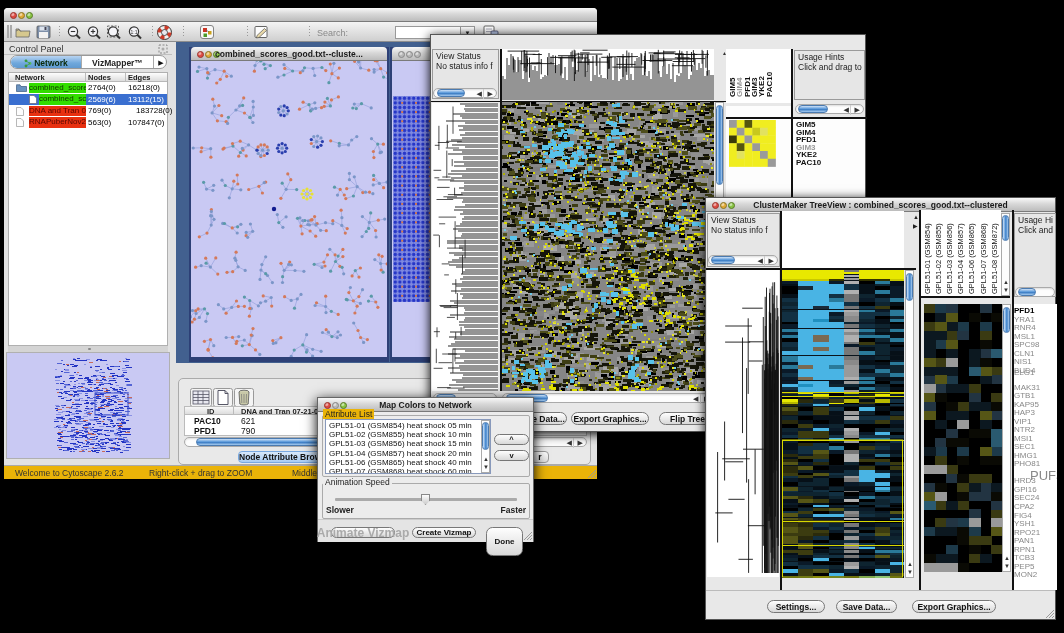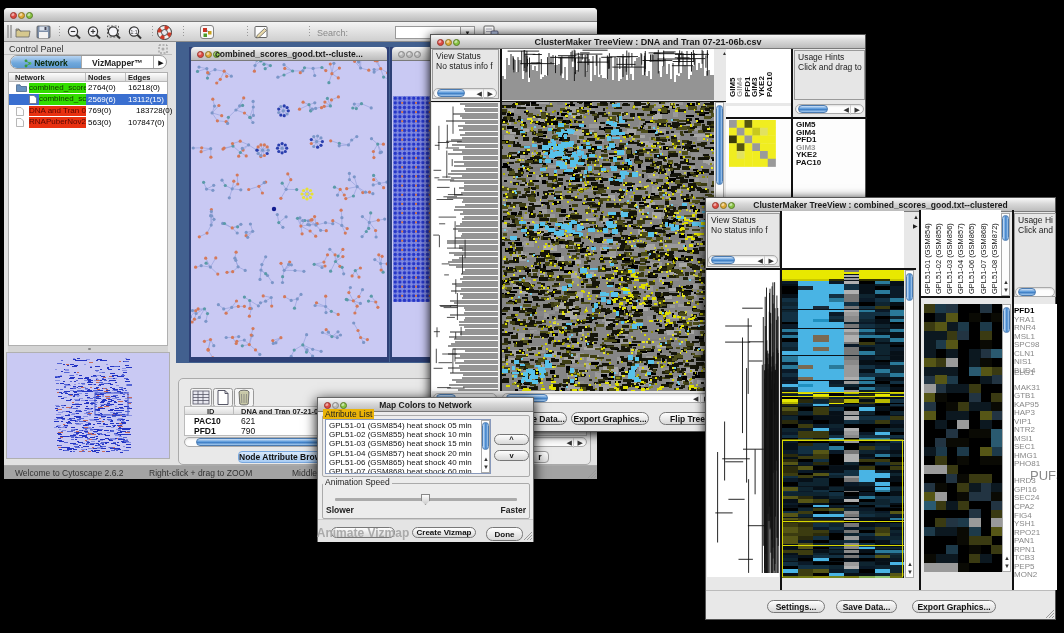"ClusterMaker TreeView : DNA and" div.tbar { html: <div> <span></span> <span></span> <span></span> <div>ClusterMaker TreeView : DNA and Tran 07-21-06b.csv</div> </div> -> none }
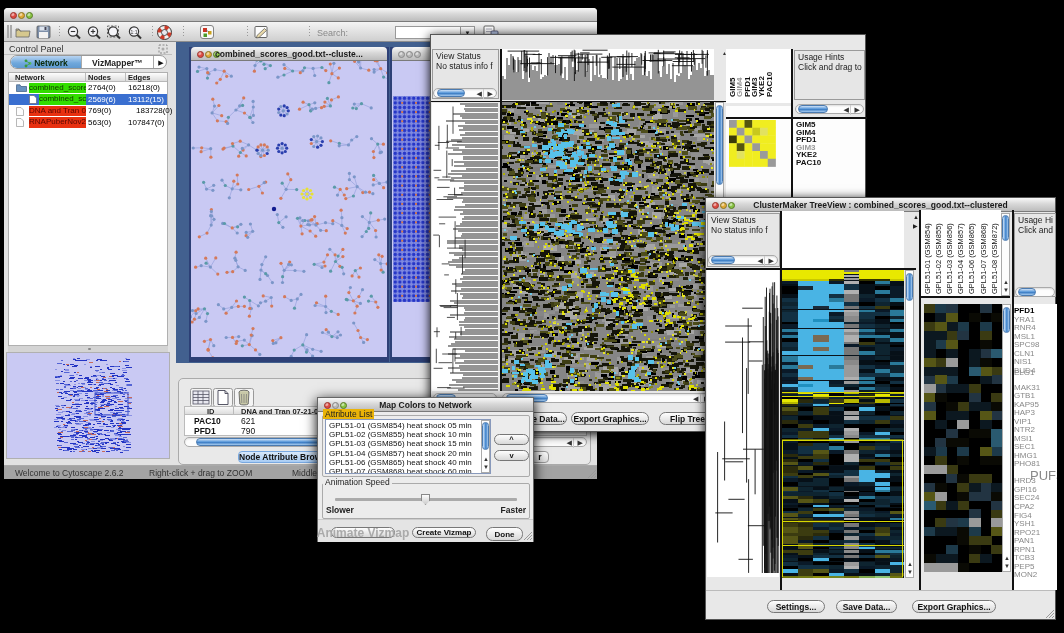"Welcome to Cytoscape 2.6.2" div.abs { background: #a3a3a3 -> #eab308 }
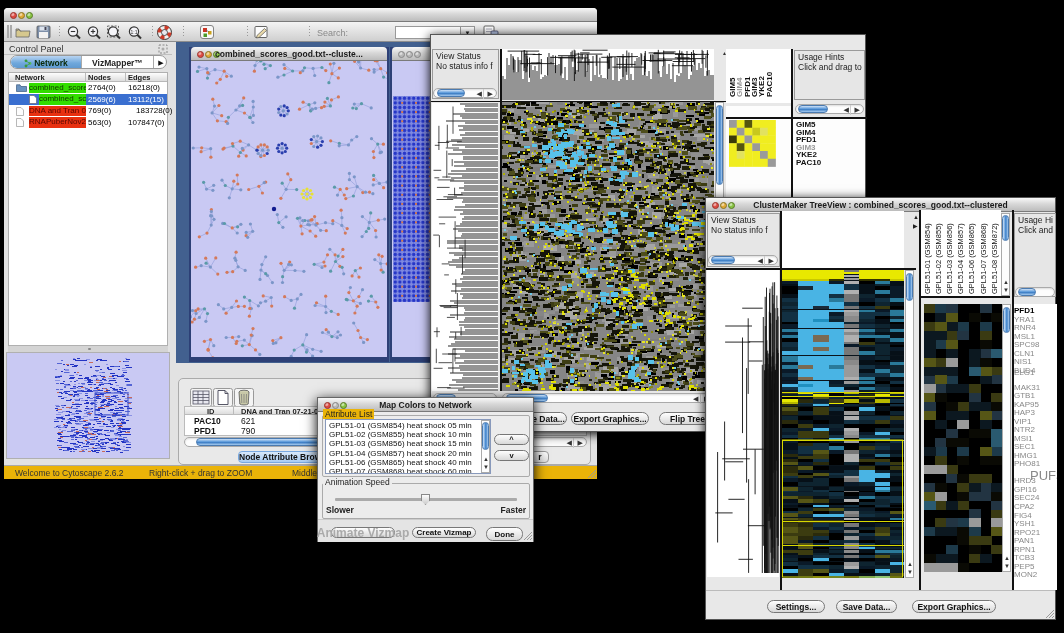"Done" div { height: 14px -> 29px }
